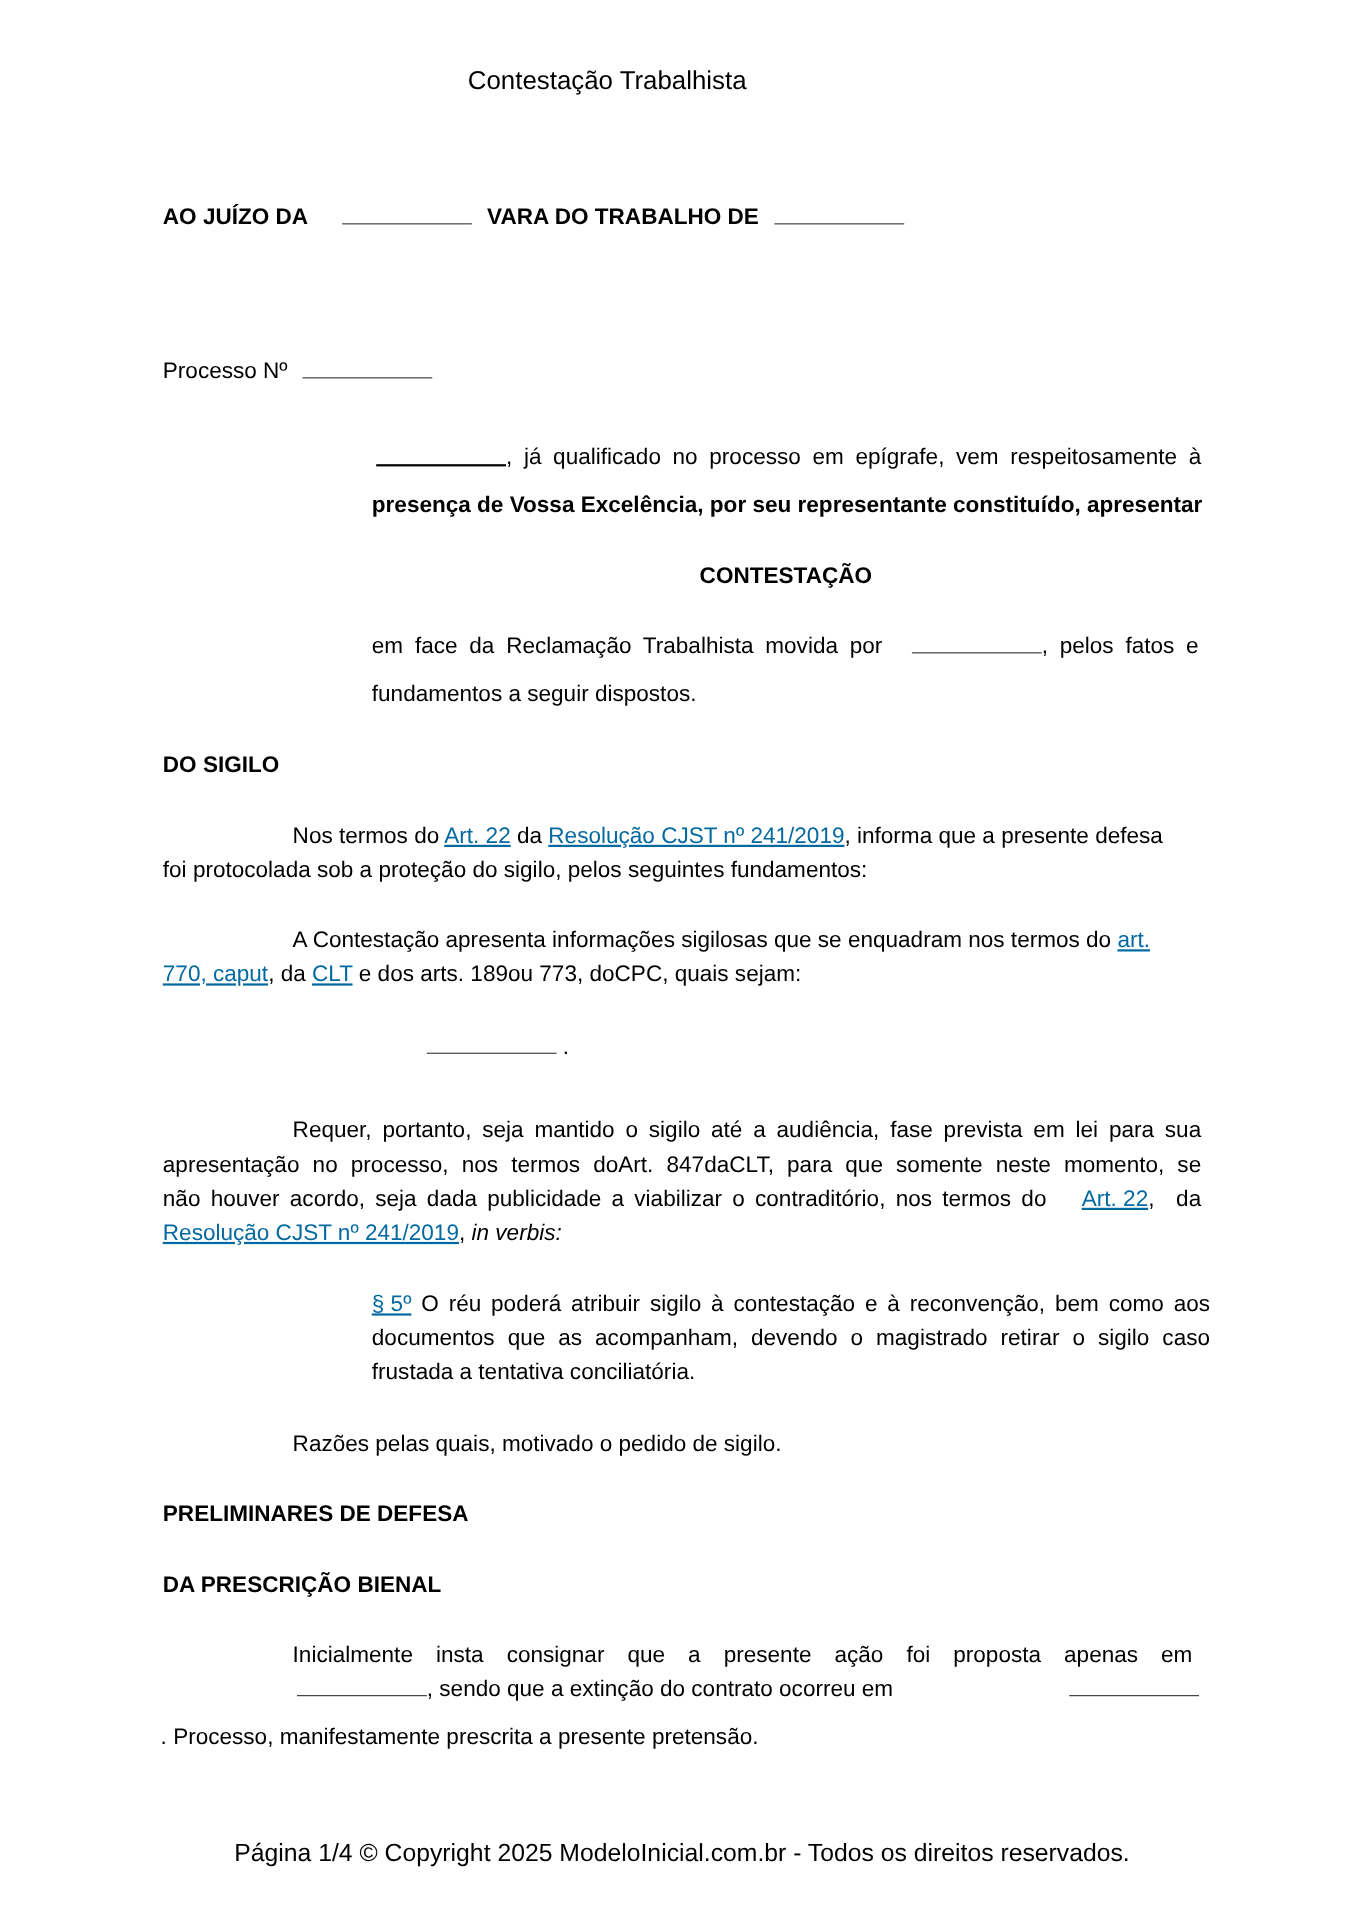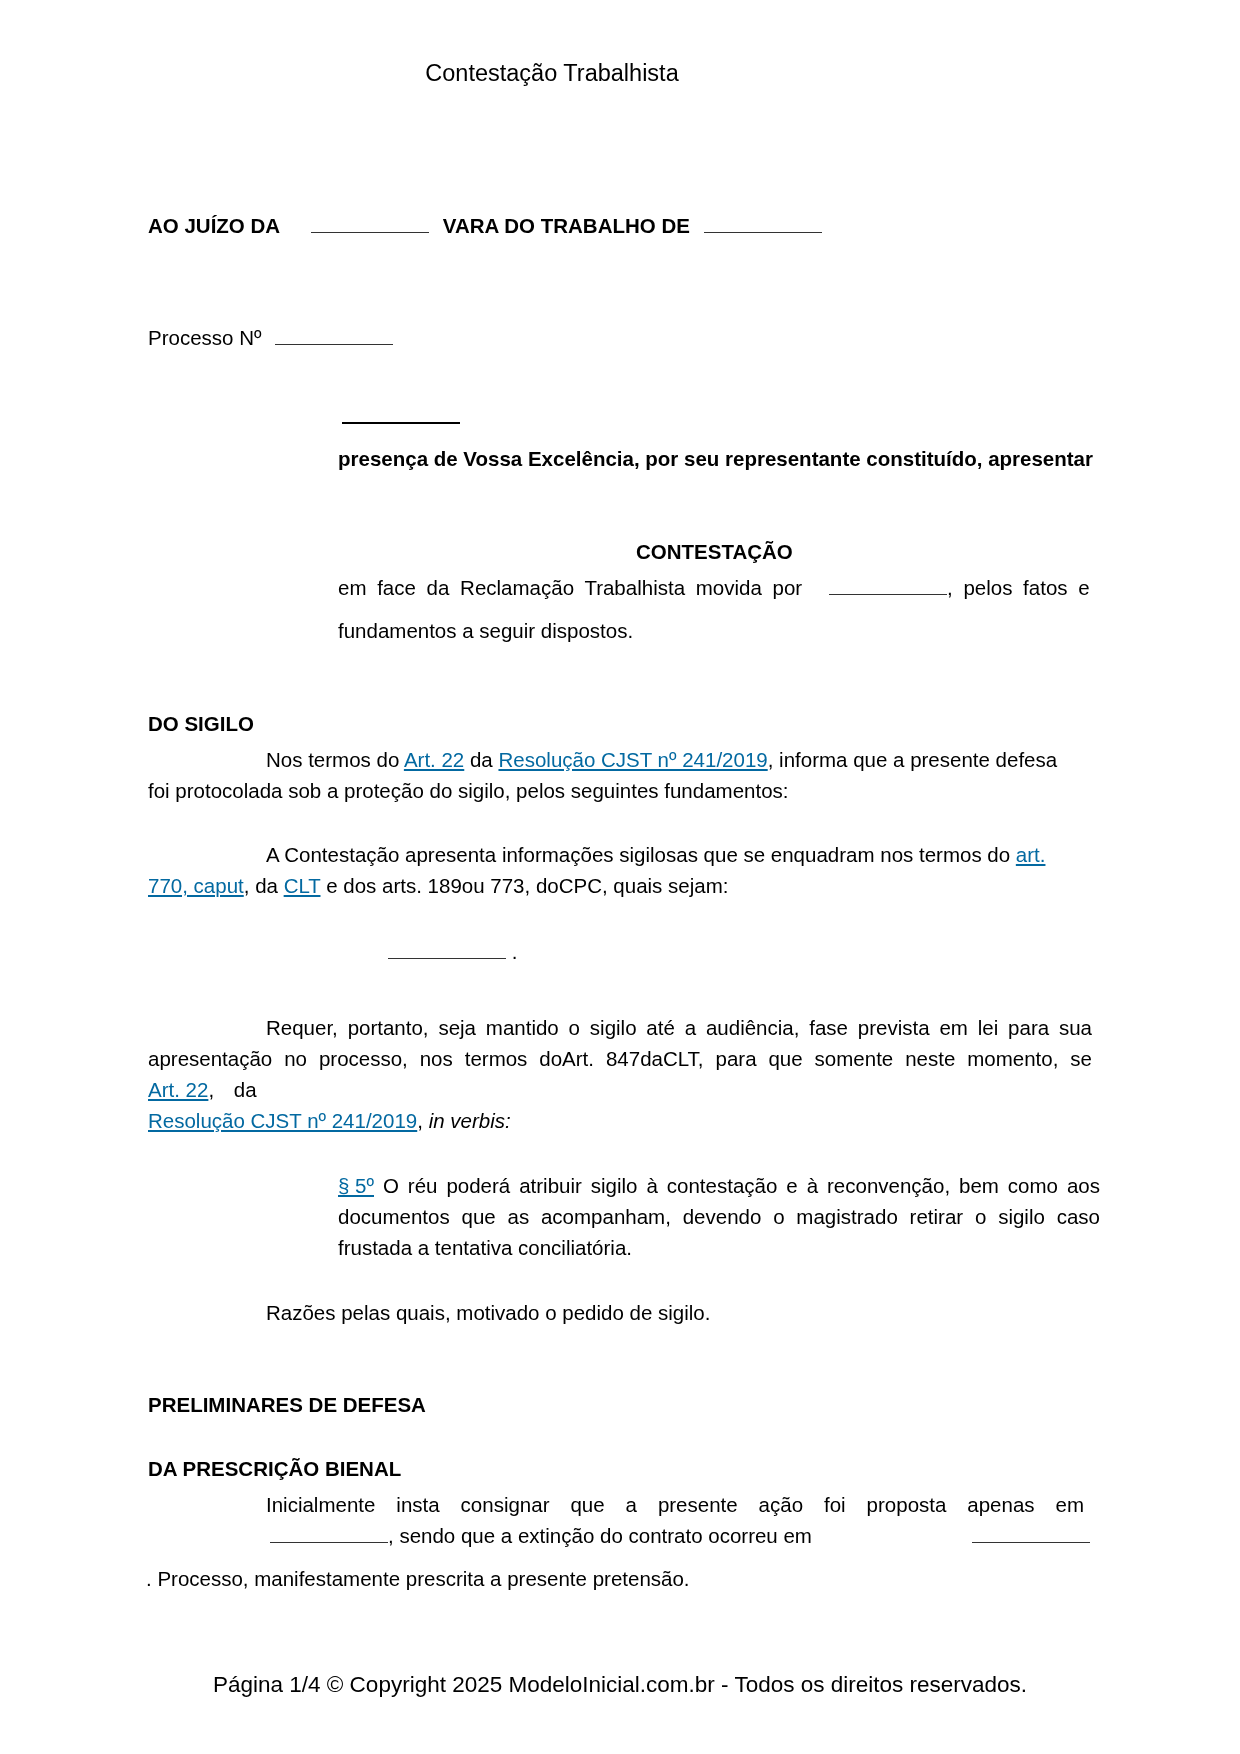"AO JUÍZO DA VARA DO" .bold { margin-top: 28px -> none }
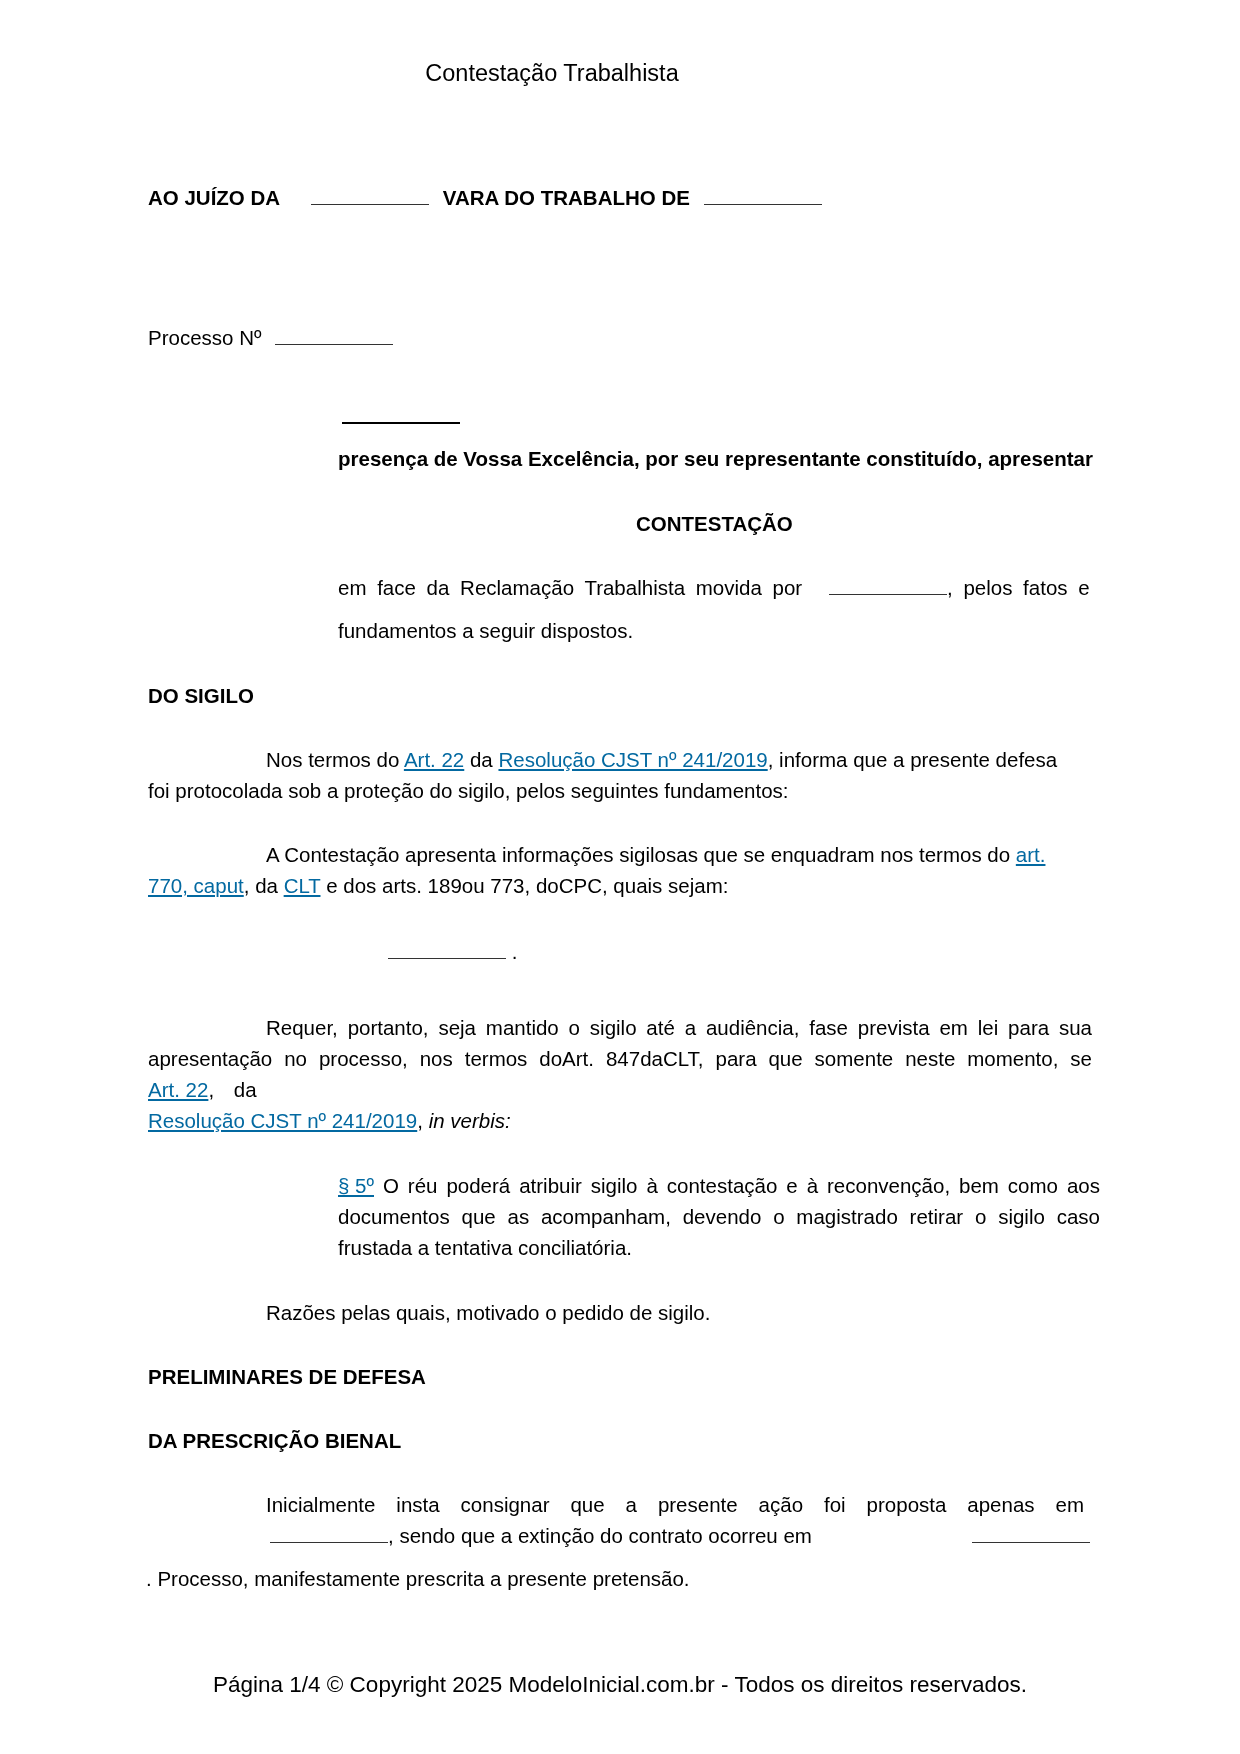", já qualificado no processo" span.just { html: none -> <span>, já qualificado no processo em epígrafe, vem respeitosamente à</span> }
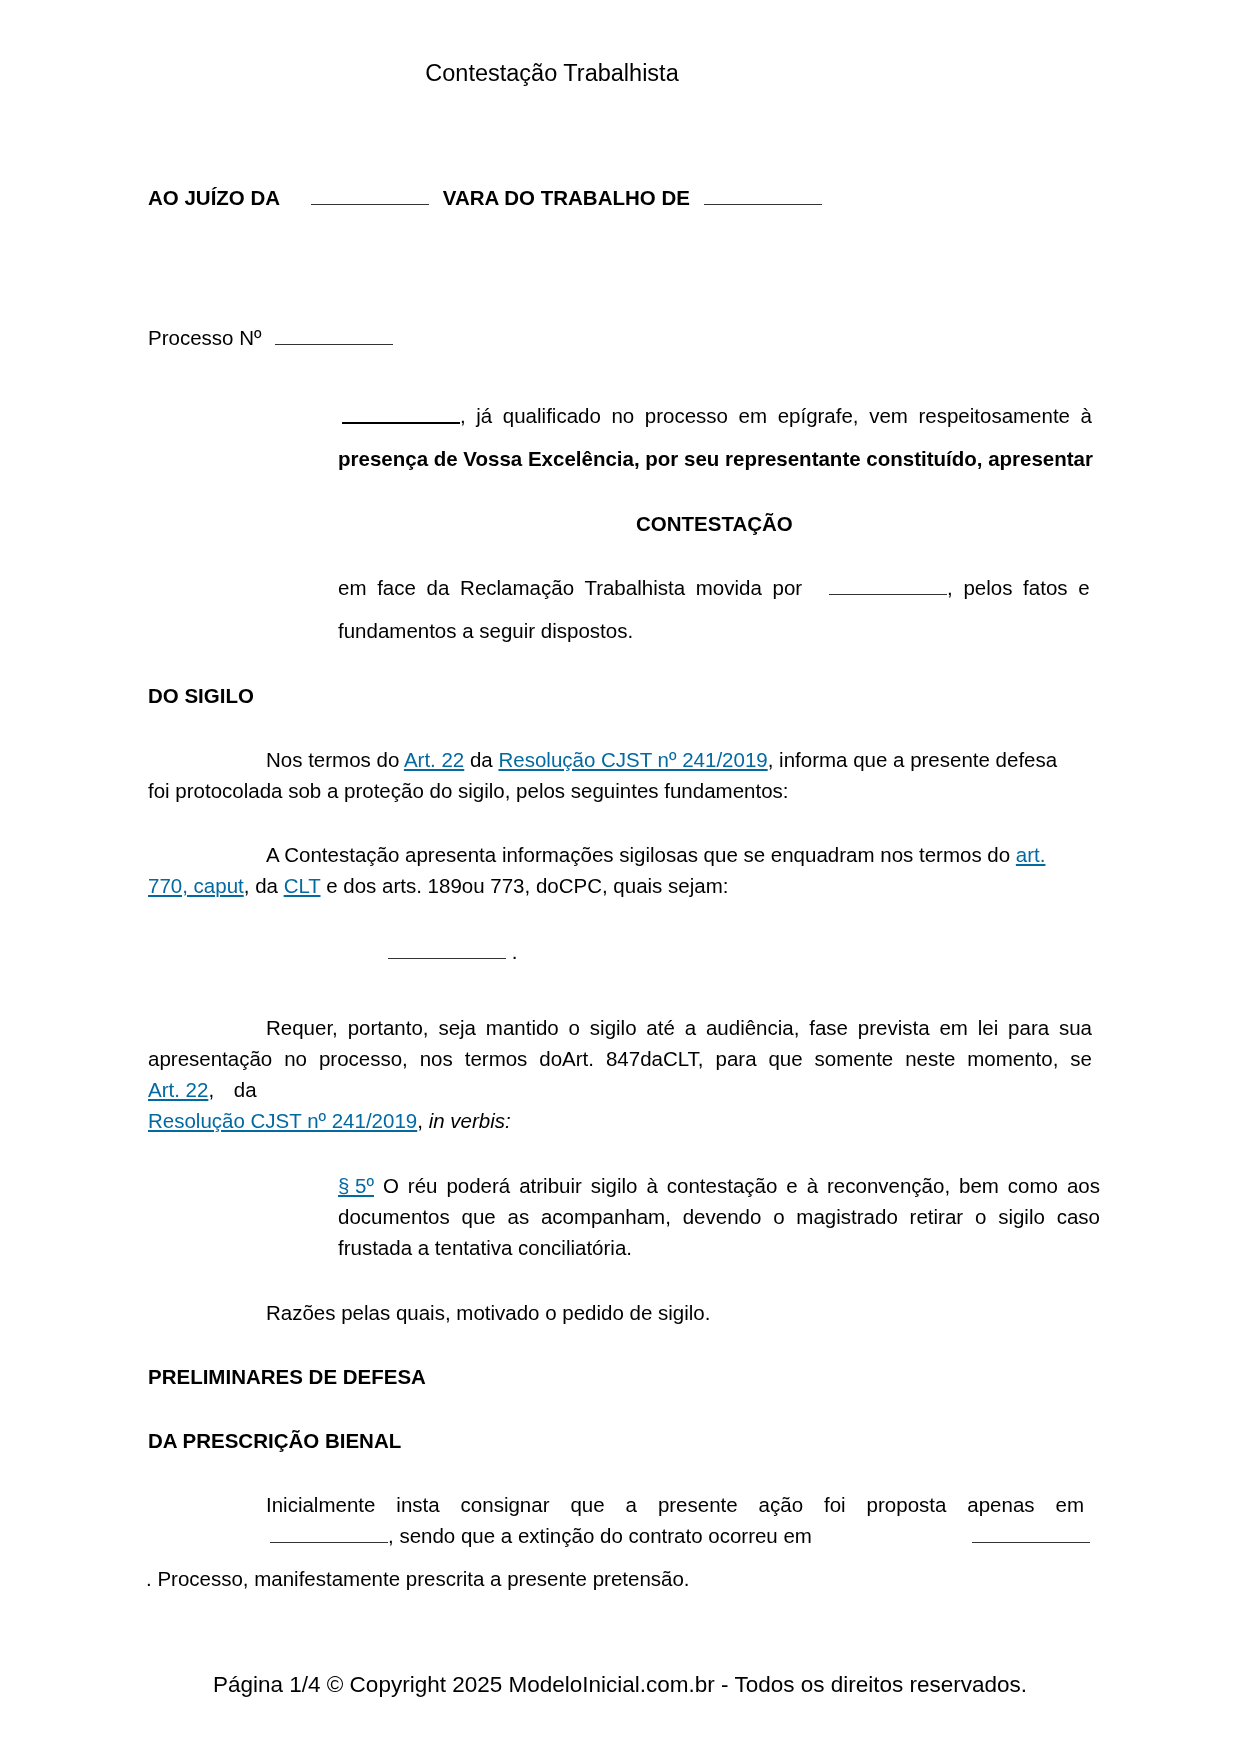"não houver acordo, seja dada" span { html: none -> <span>não houver acordo, seja dada publicidade a viabilizar o contraditório, nos termos do </span> }
